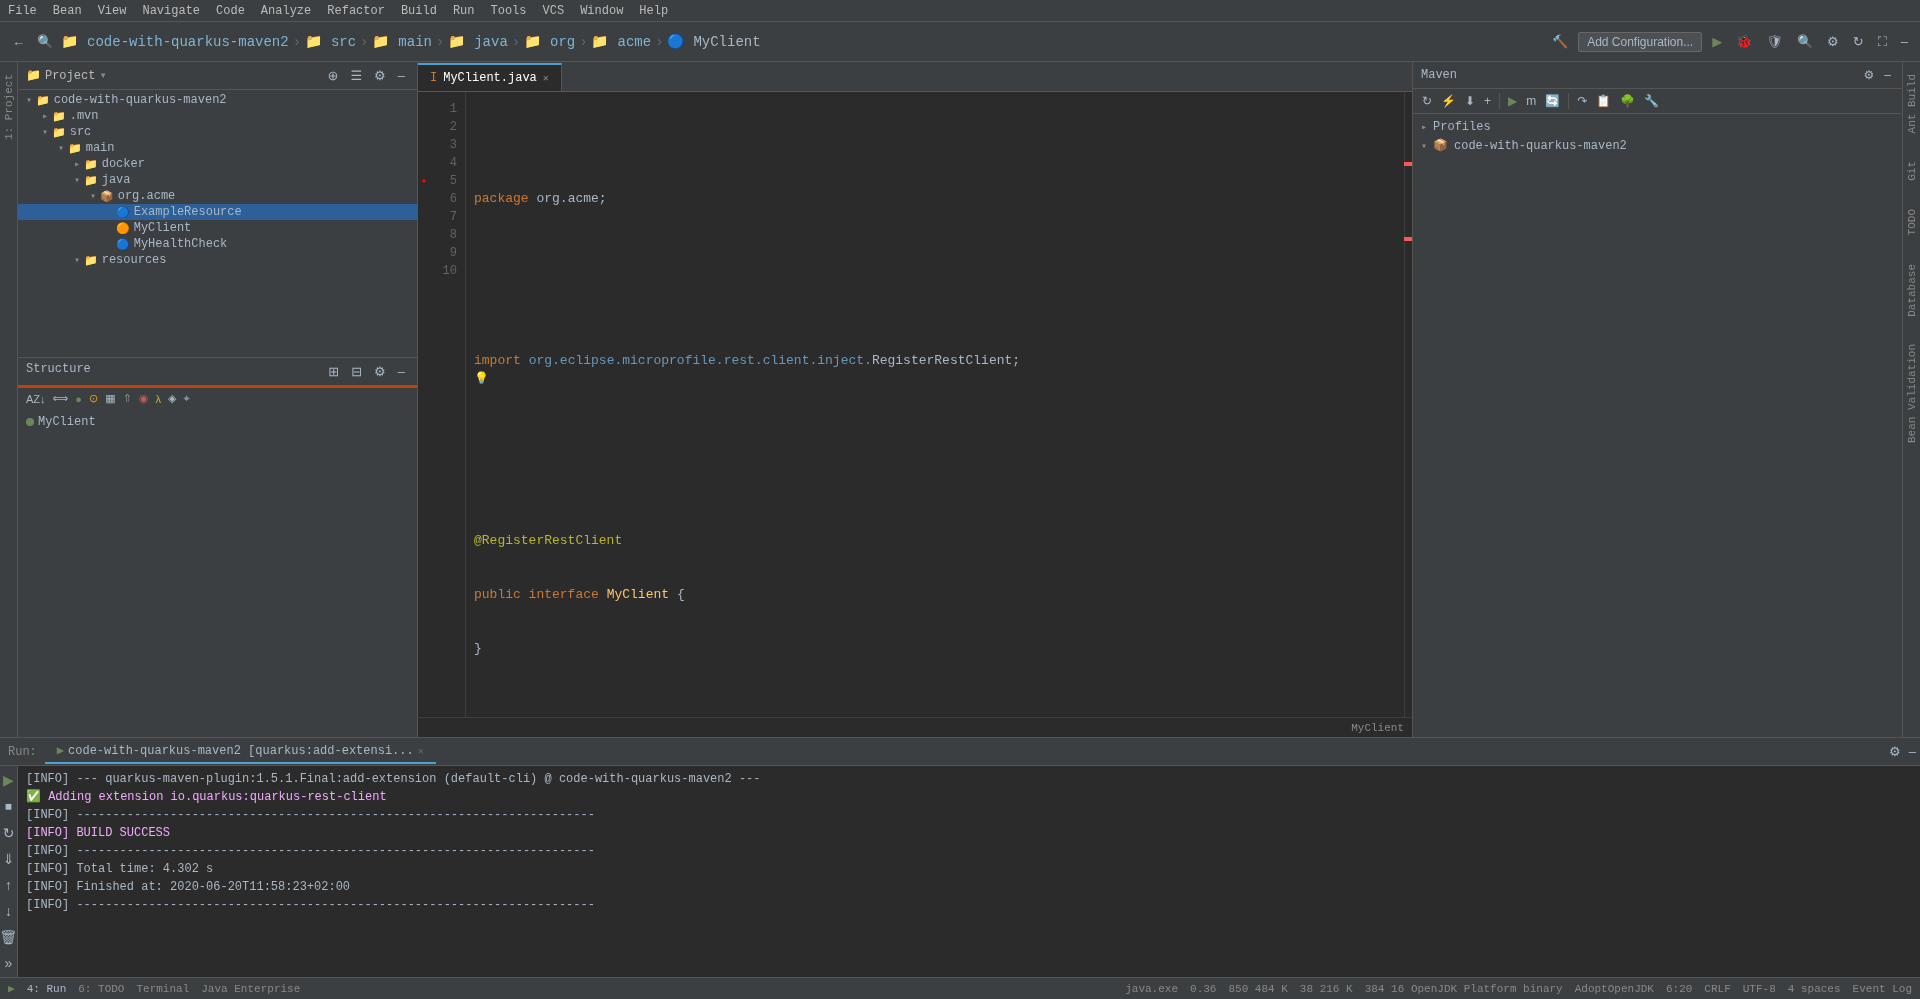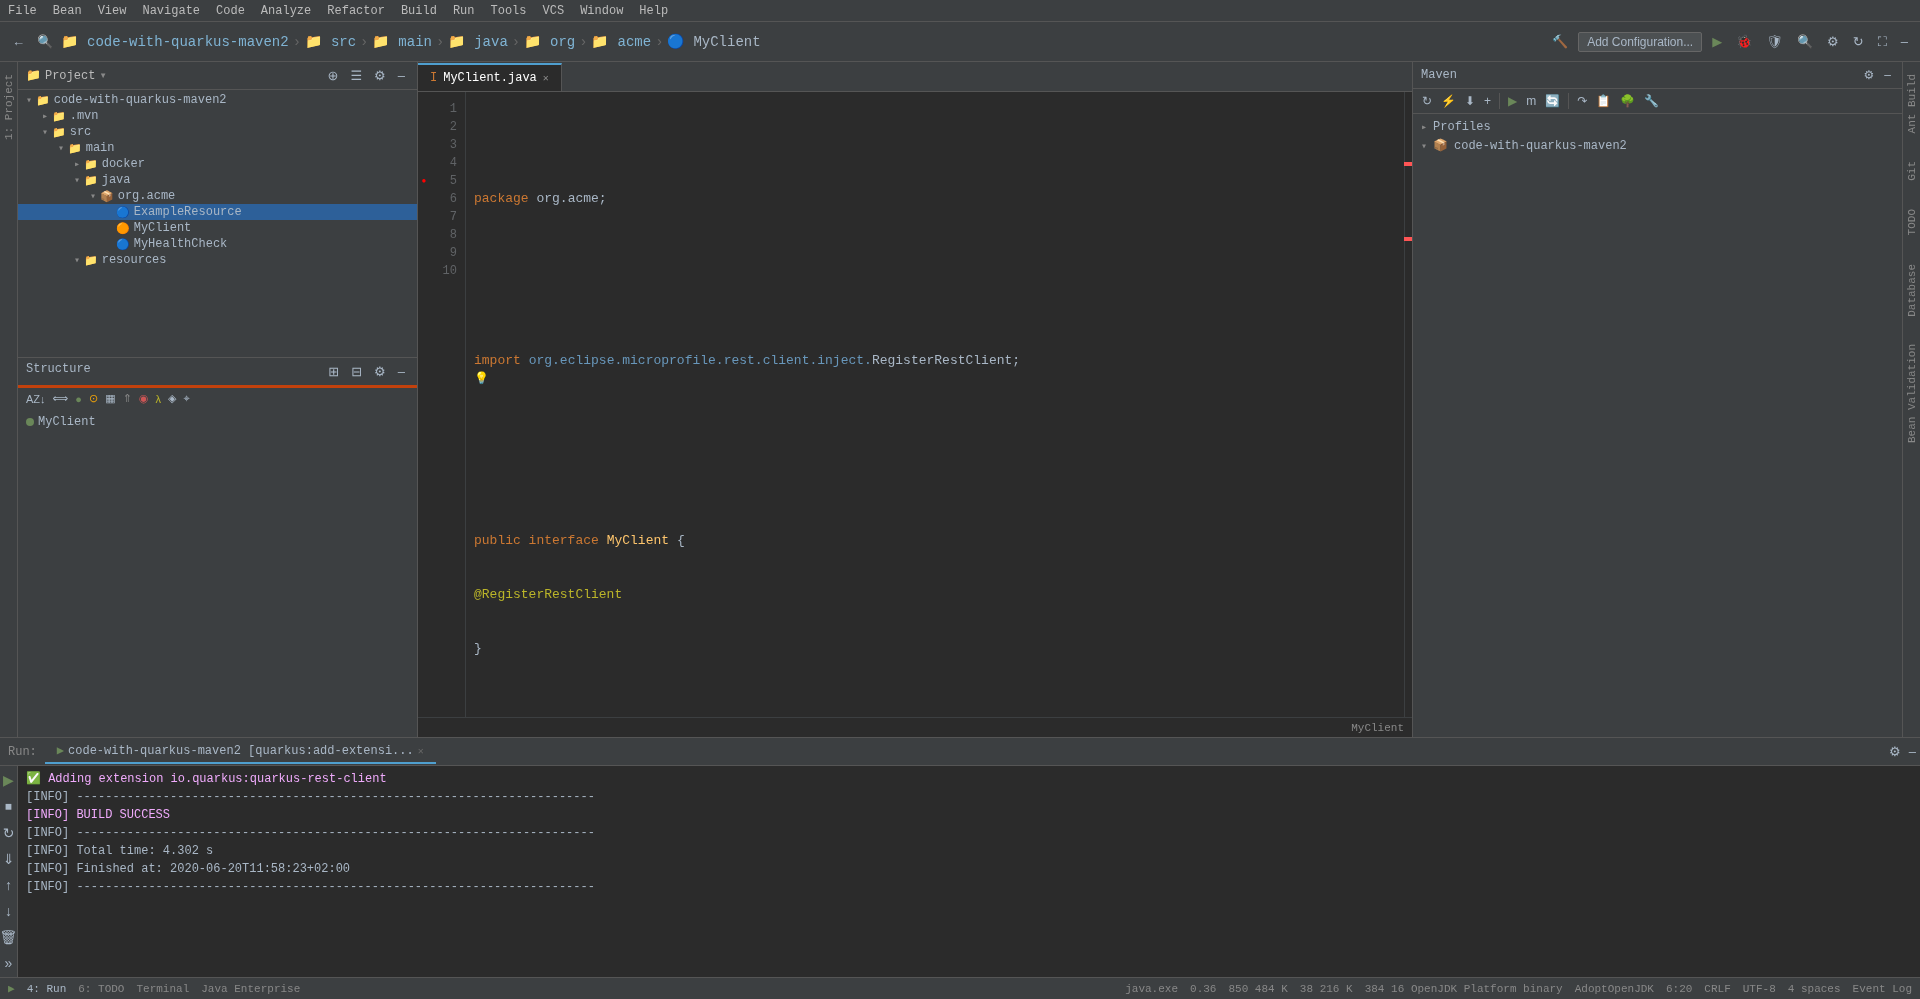"public interface MyClient {" span.code-line { order: before "@RegisterRestClient" -> after "@RegisterRestClient" }
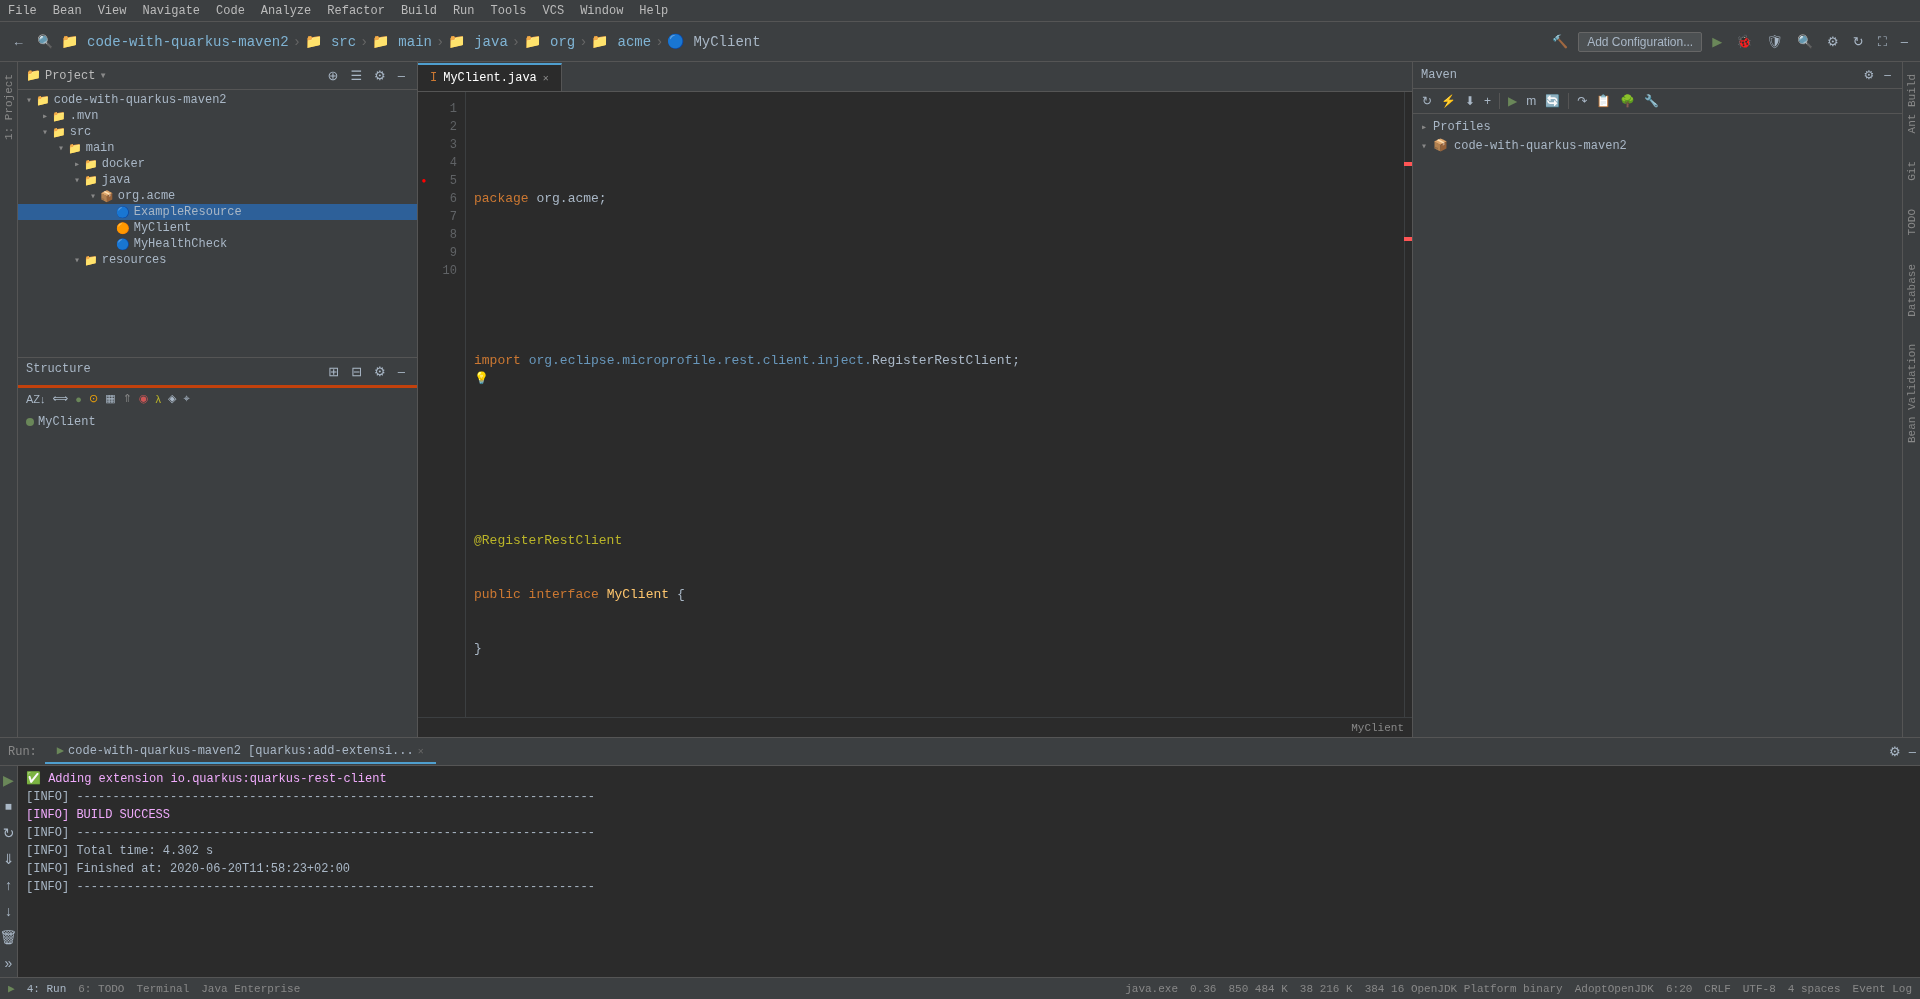"[INFO] ---" span.run-line { html: none -> <span>[INFO] --- quarkus-maven-plugin:1.5.1.Final:add-extension (default-cli) @ code-with-quarkus-maven2 ---</span> }
